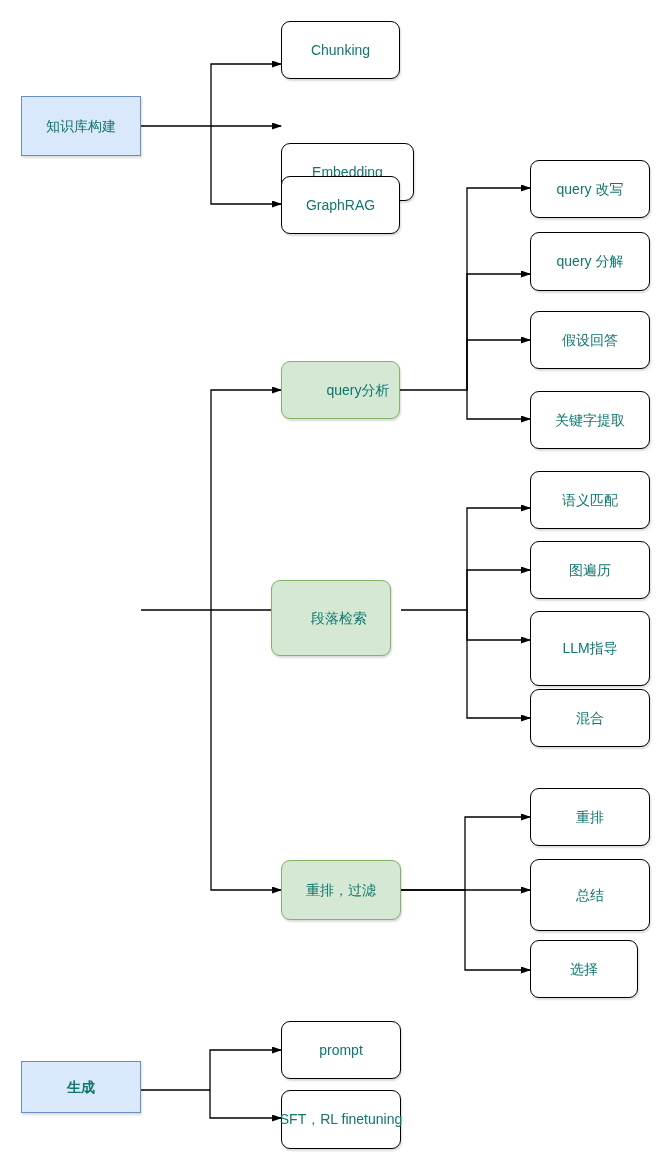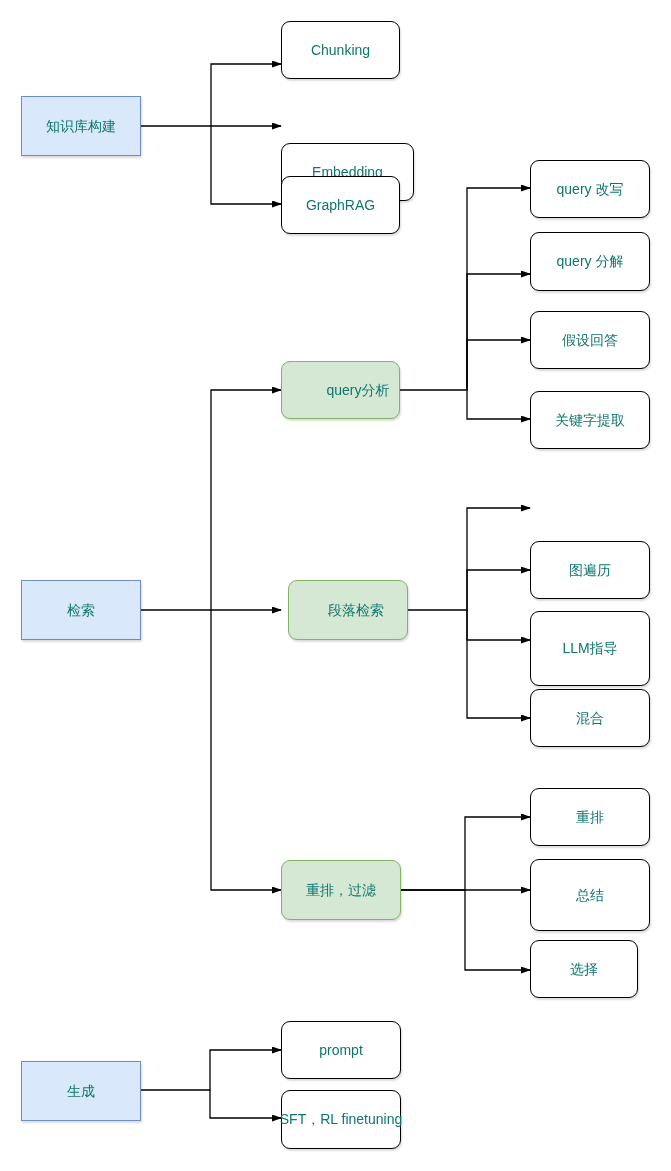"语义匹配" div.node { html: none -> <div> <span>语义匹配</span> </div> }
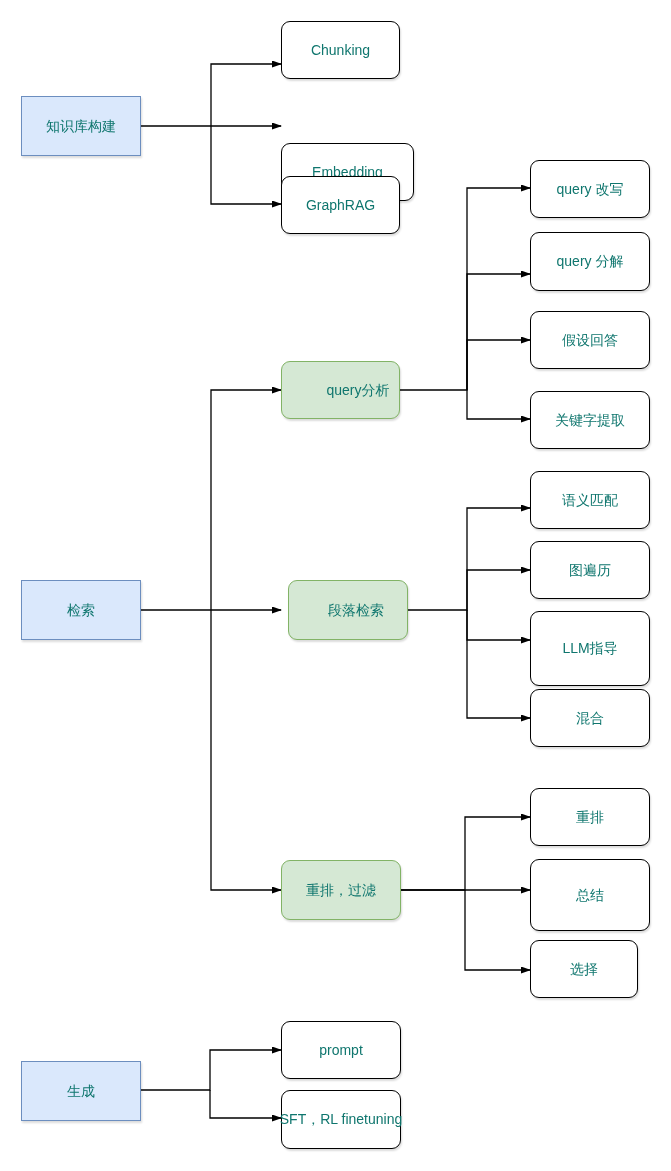"检索" div.node { html: <div> <span>检索</span> </div> -> none }
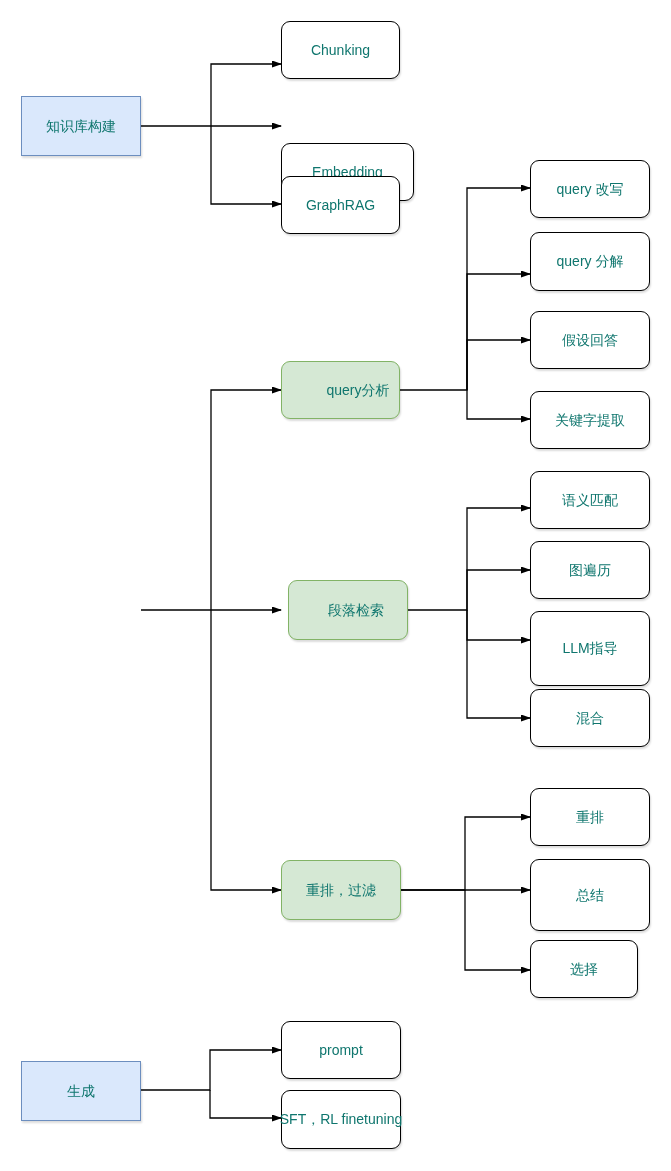"段落检索" div.node { height: 60px -> 76px; left: 288px -> 271px }
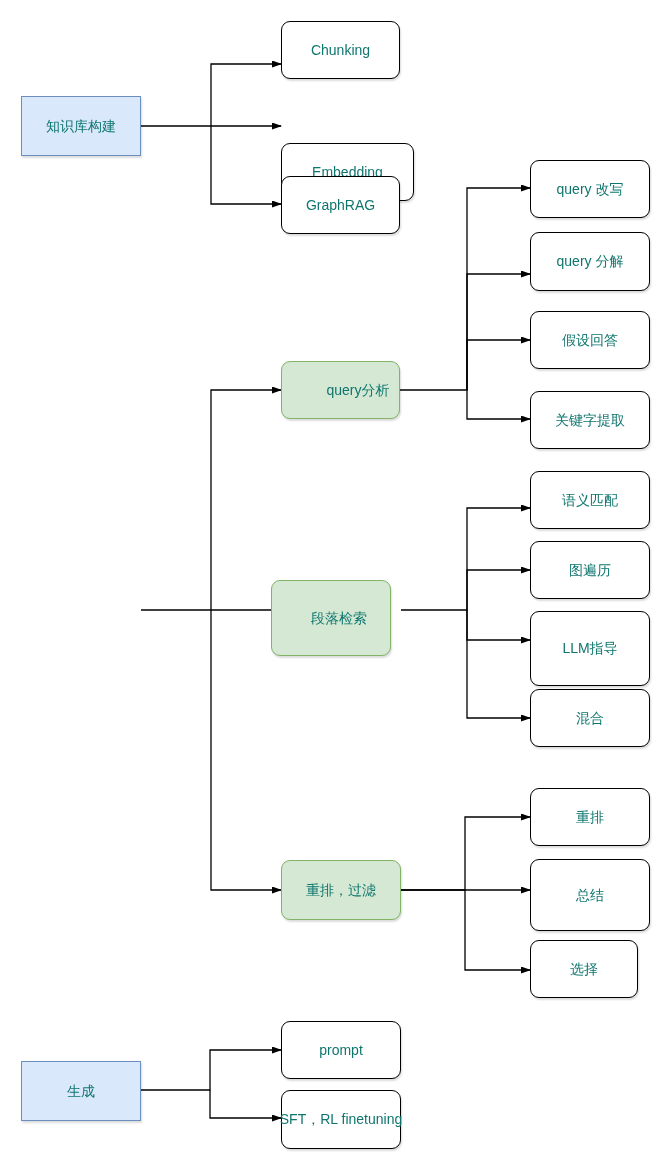"生成" div.node { font-weight: none -> bold; height: 60px -> 52px }
